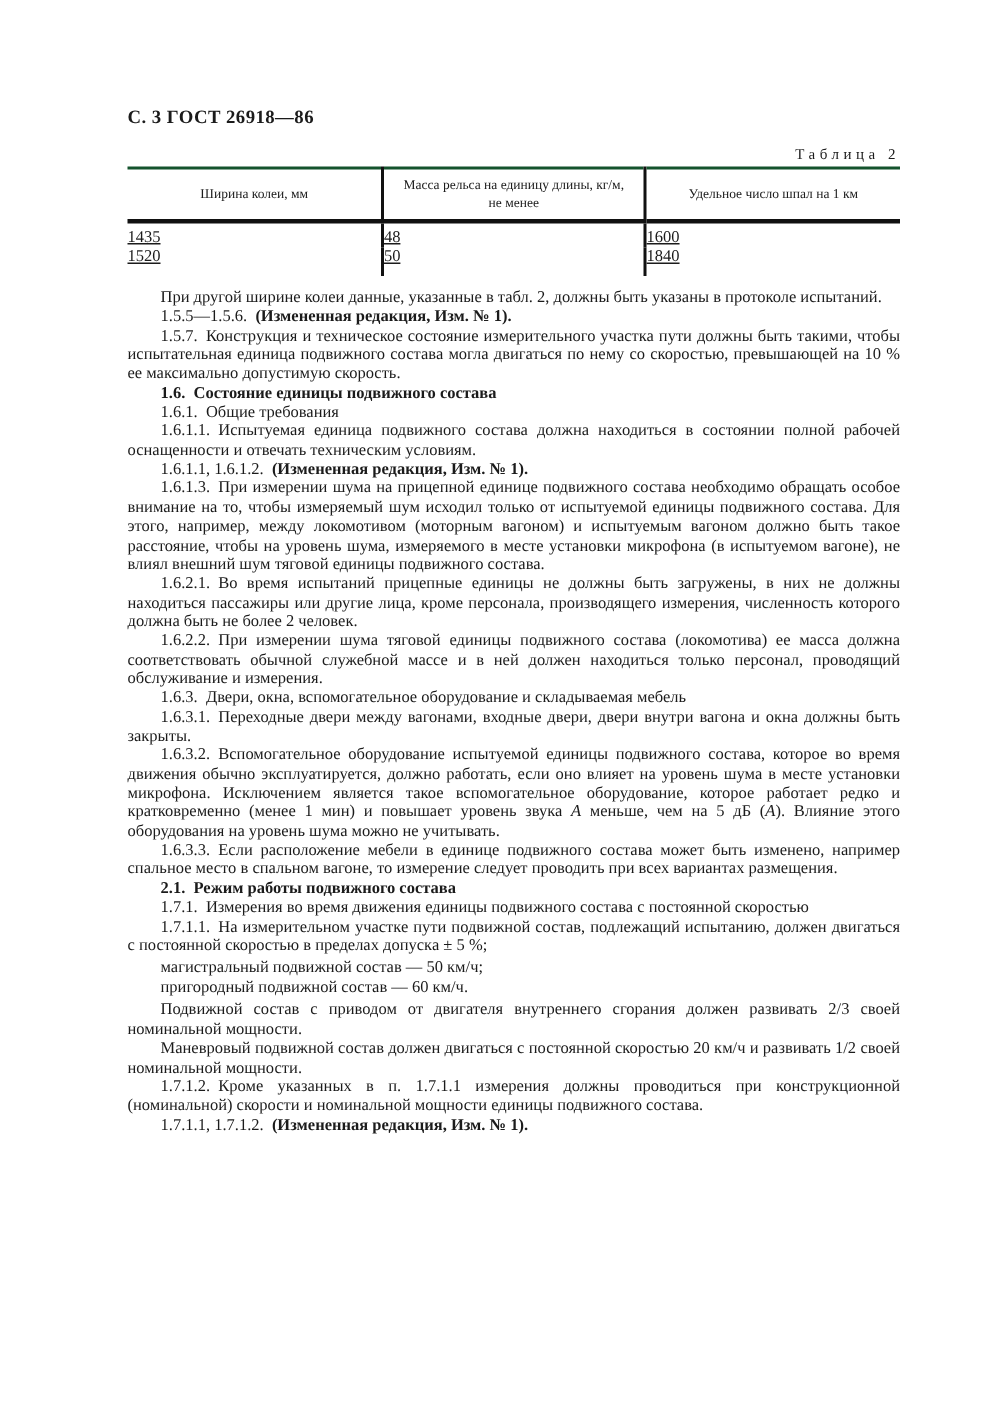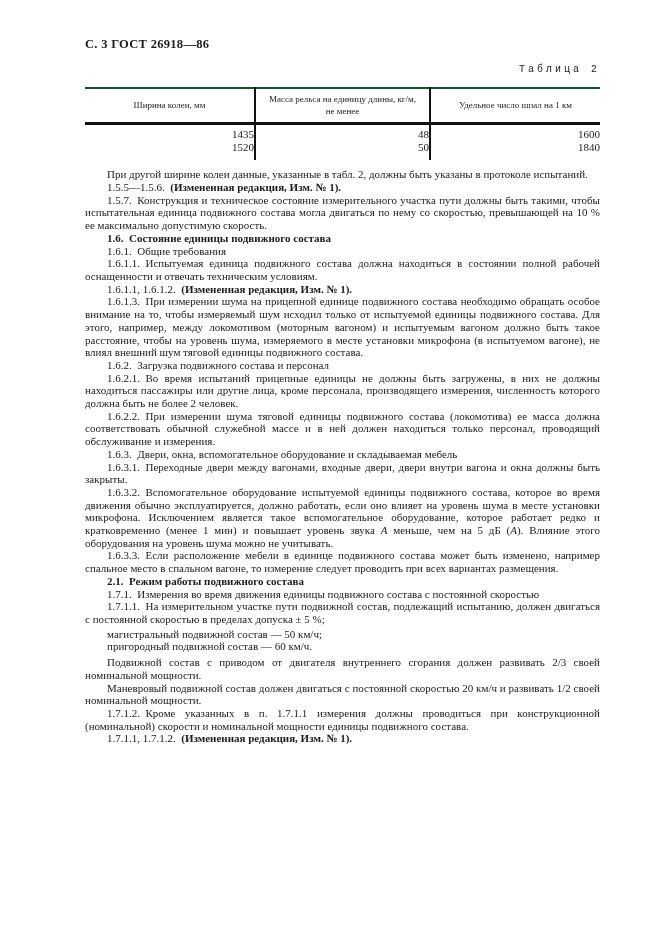"С. 3 ГОСТ 26918—86" .page { padding: 37px 61px 0 85px -> 71px 61px 0 85px }
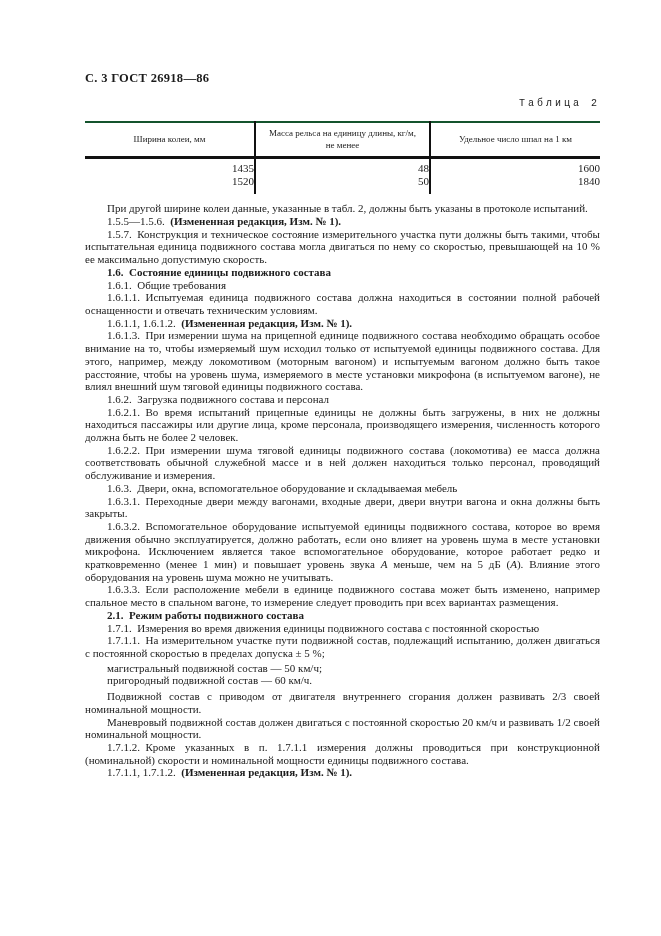"Таблица 2" .table-label { font-family: Liberation Mono, monospace -> none; margin: 0 0 12px 0 -> 0 0 2px 0 }
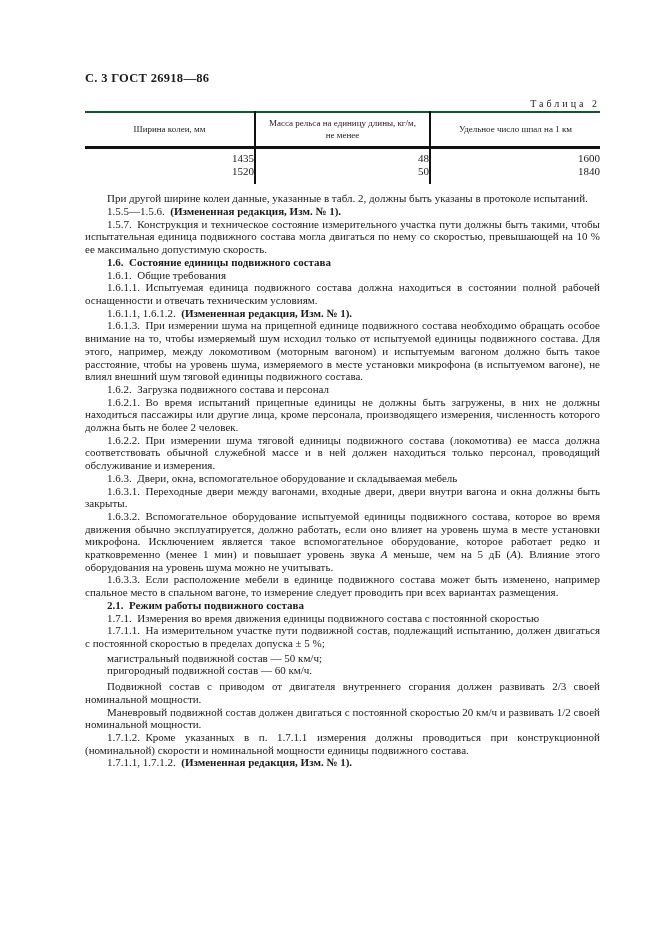"1435" table.gost-table td { text-align: right -> left; text-decoration: none -> underline }
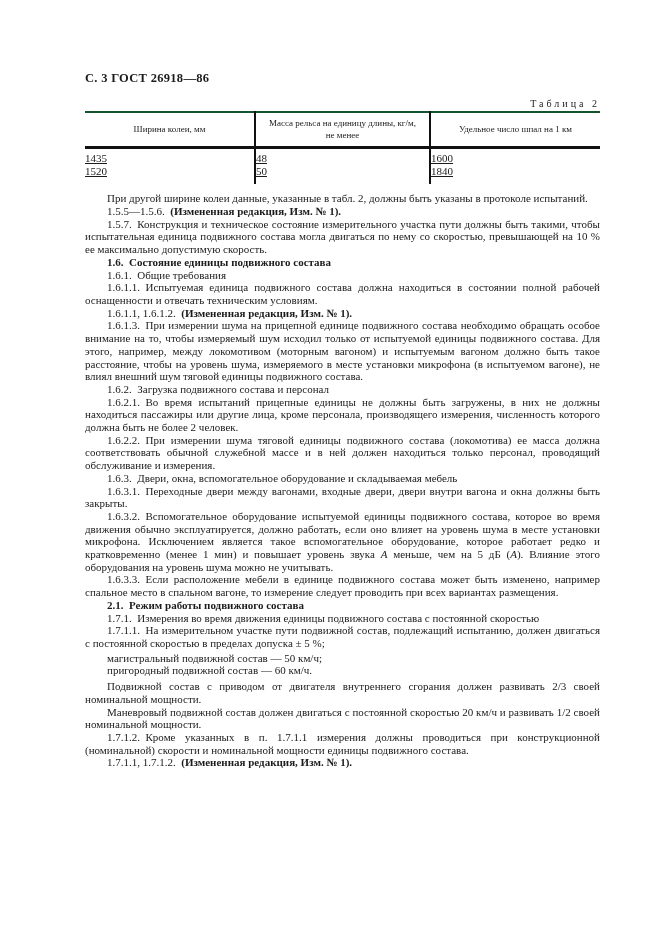"1.6.2. Загрузка подвижного состава и" p.para { html: <p><span>1.6.2. Загрузка подвижного состава и персонал</span></p> -> none }
